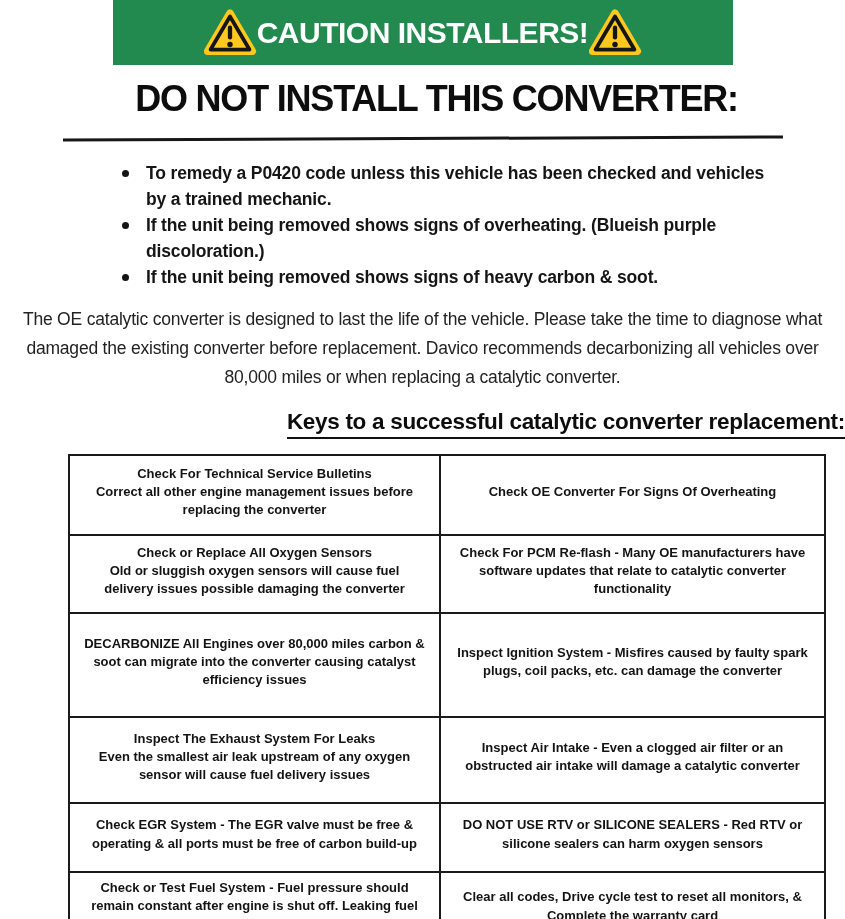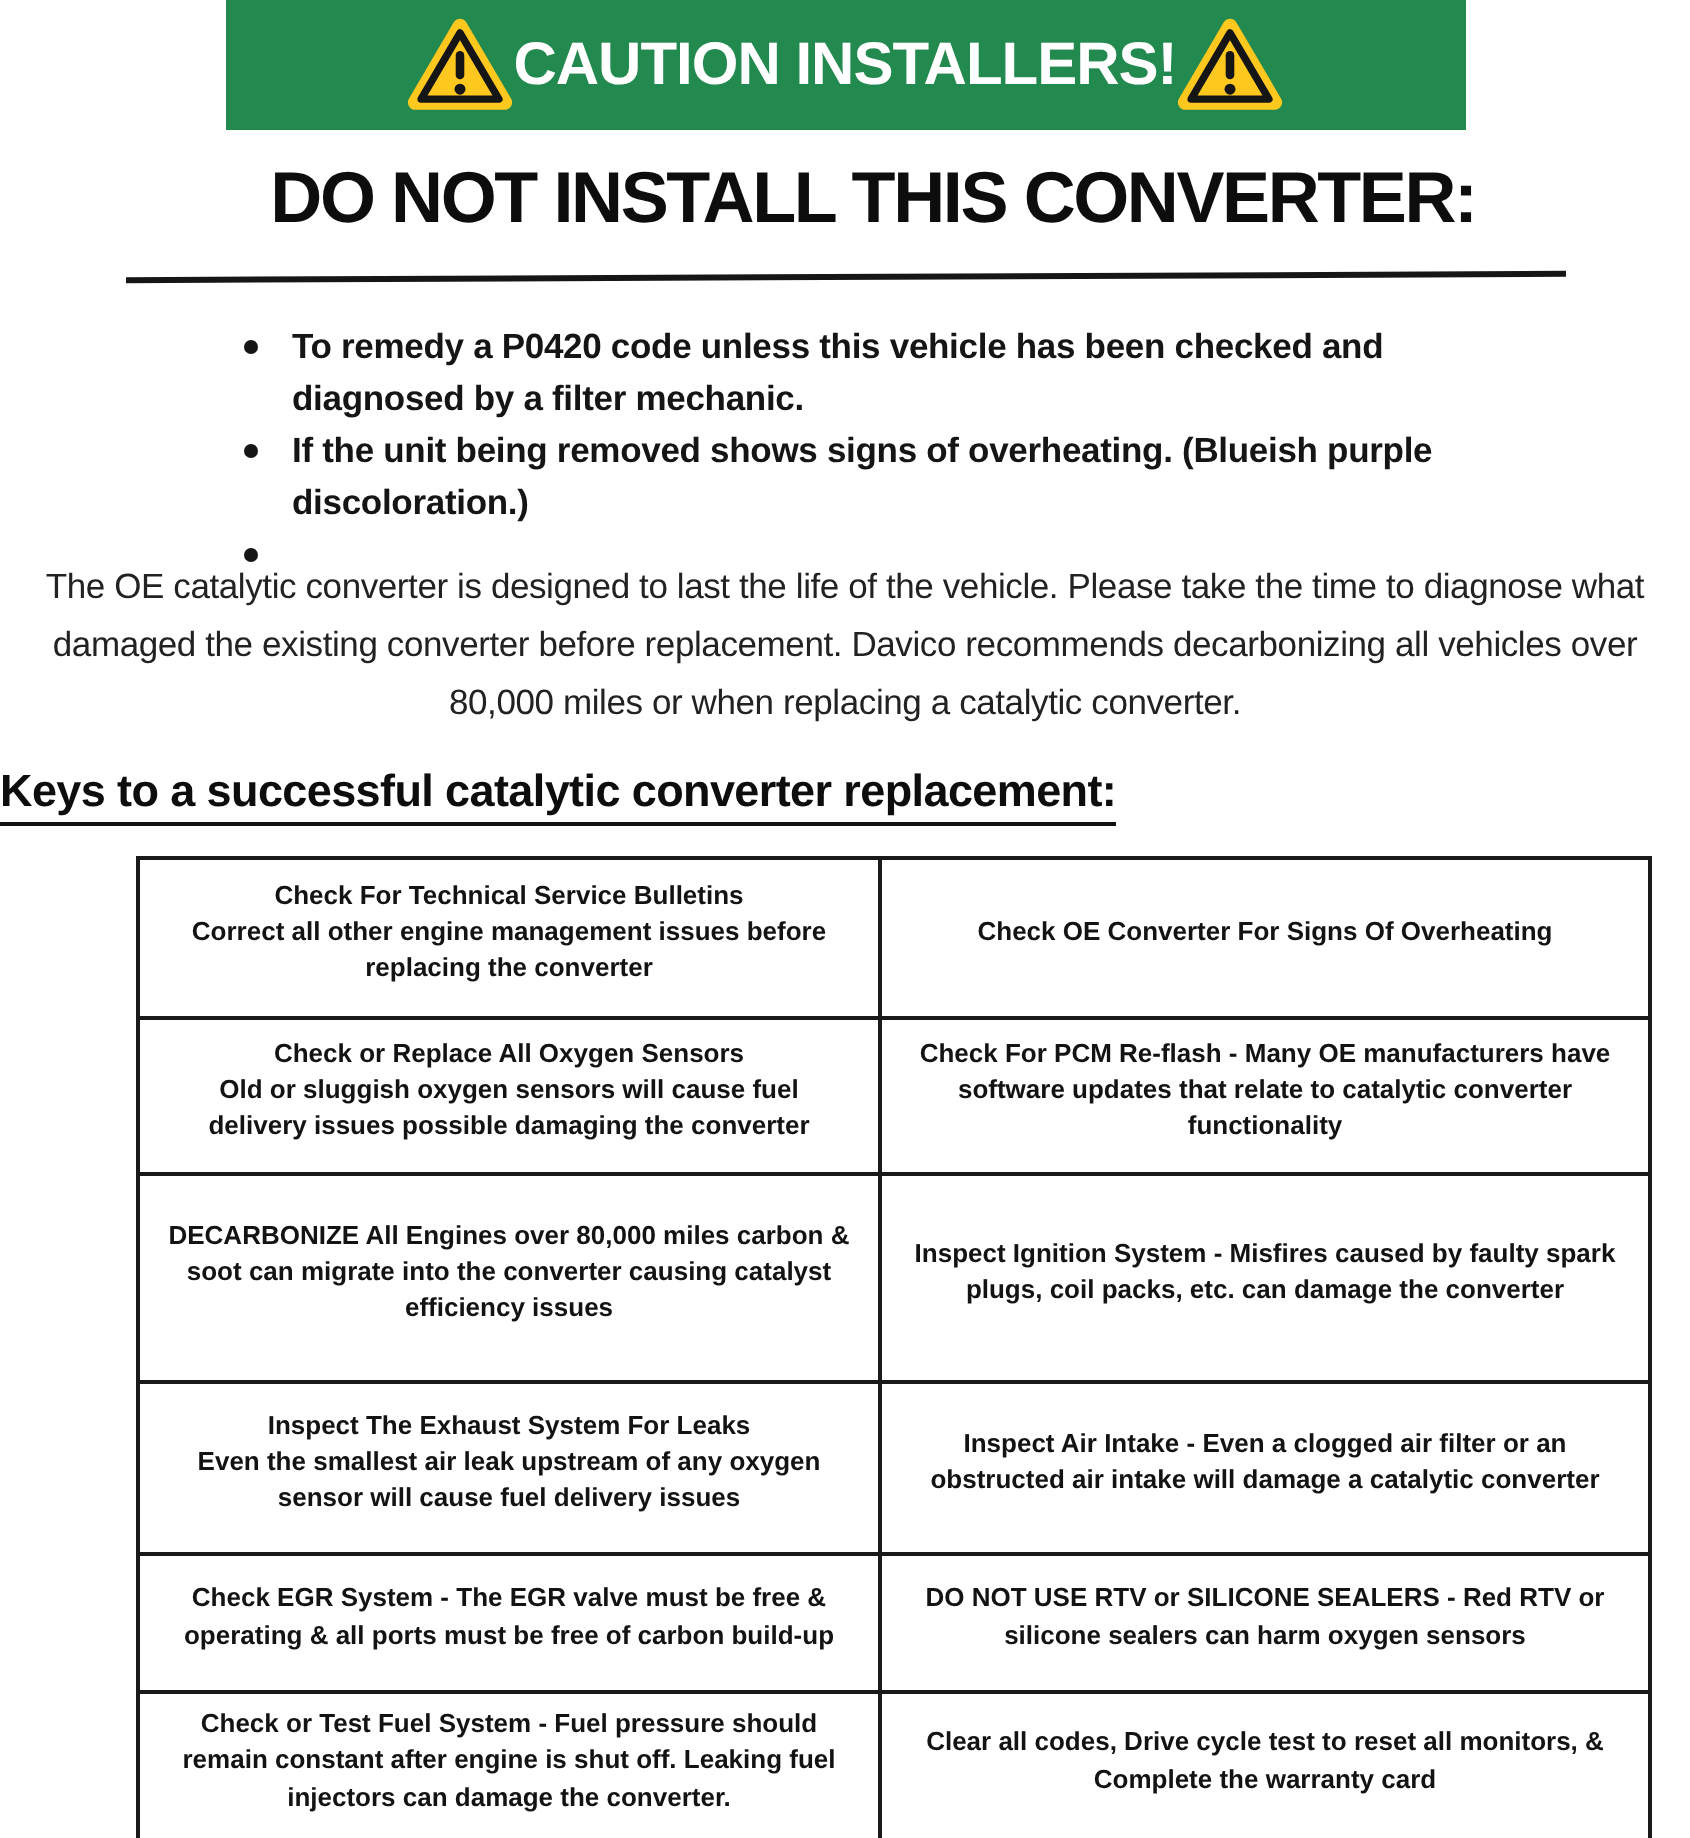"To remedy a P0420 code" span { text: diagnosed by a filter -> vehicles by a trained }
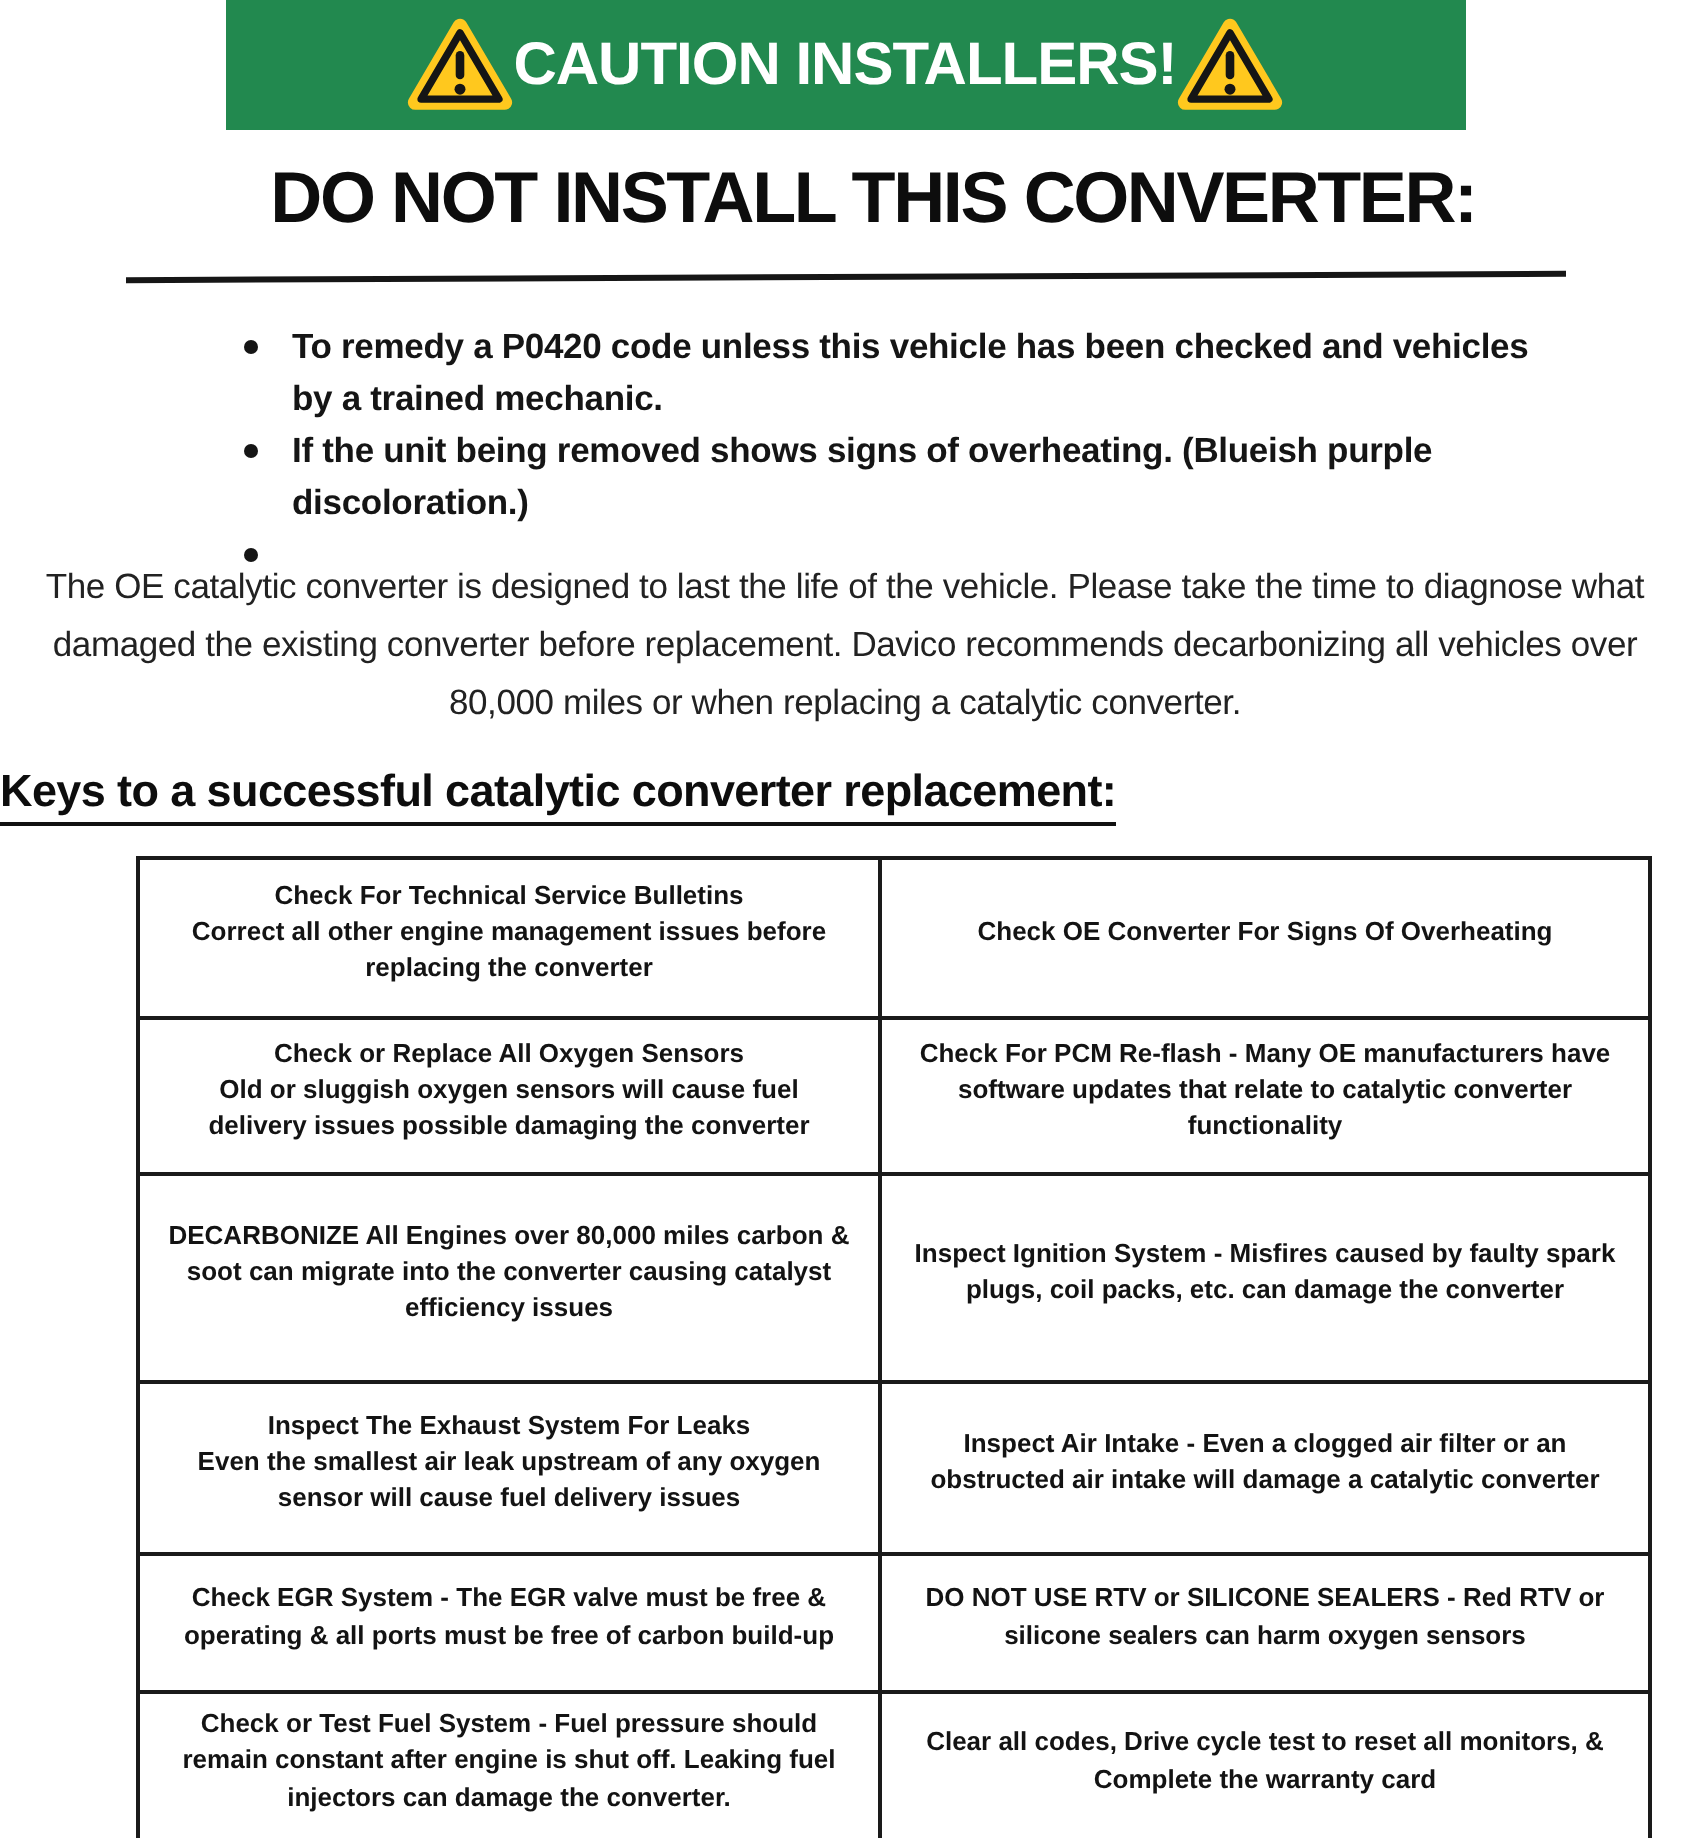"If the unit being removed shows signs of heavy" span { html: none -> <span>If the unit being removed shows signs of heavy carbon &amp; soot.</span> }
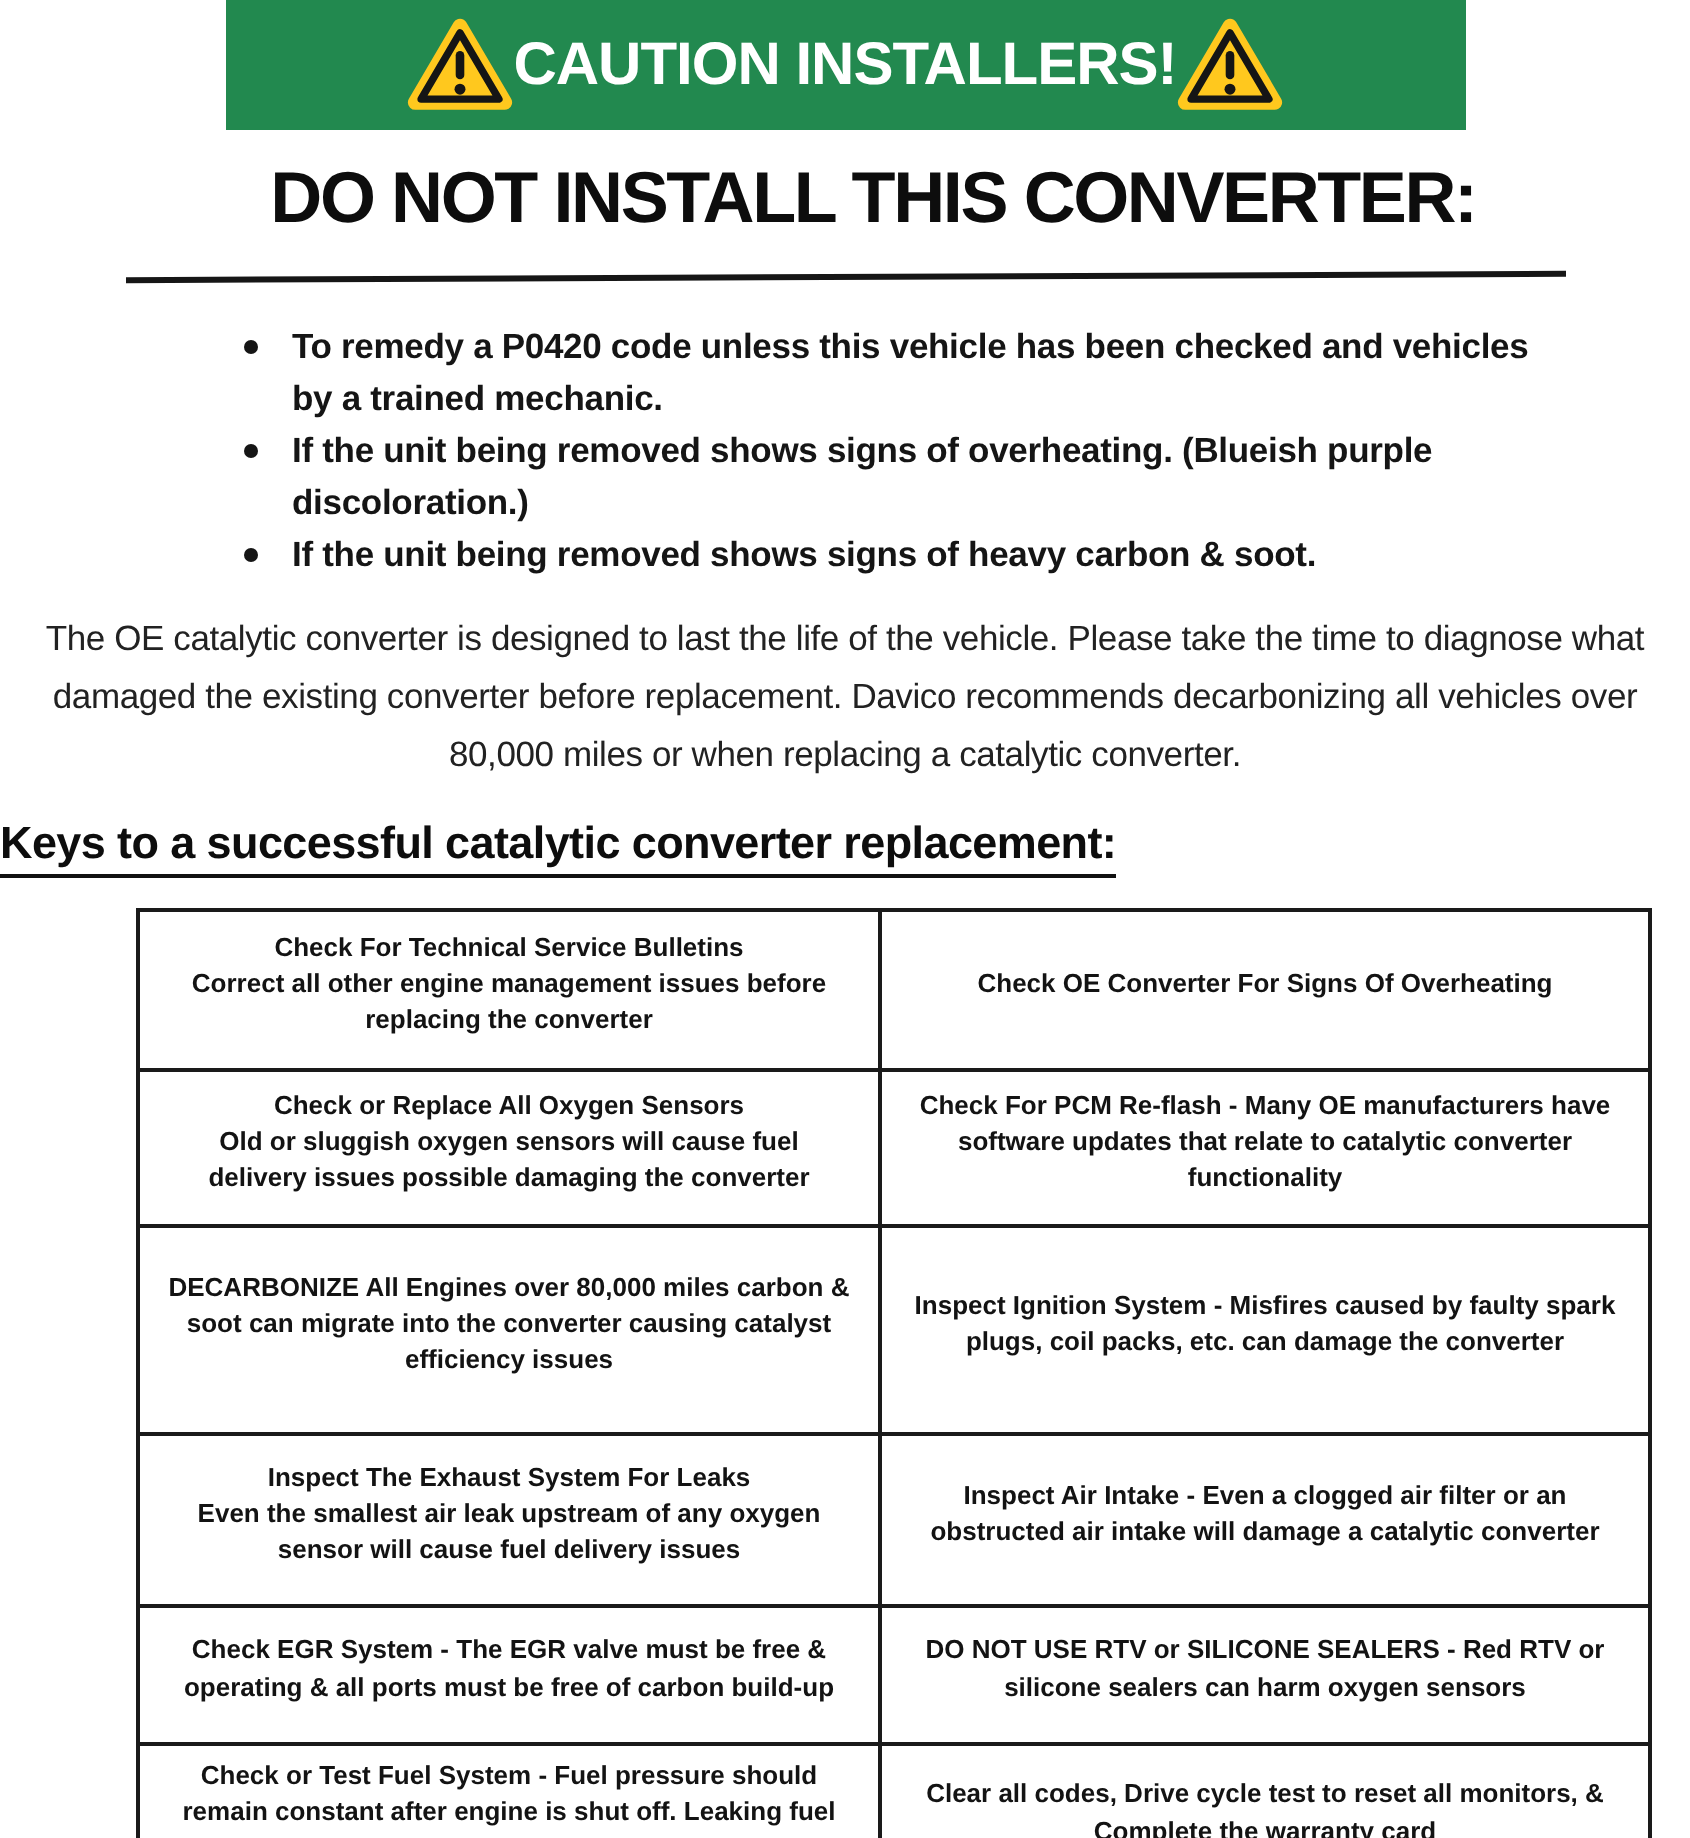"Keys to a successful catalytic" .keys-heading { text-align: left -> right }
